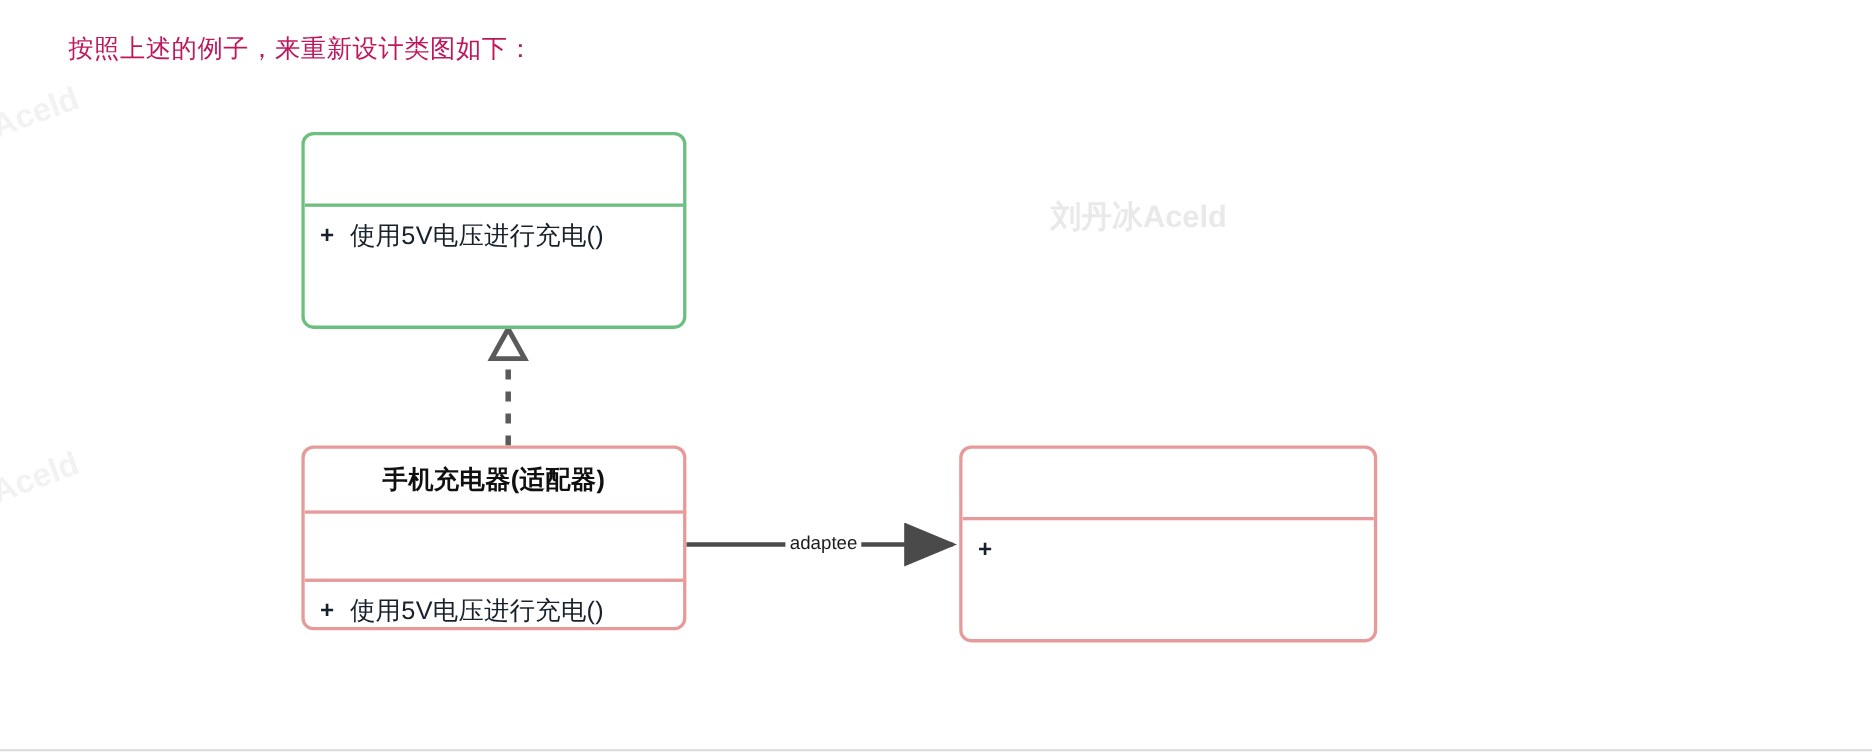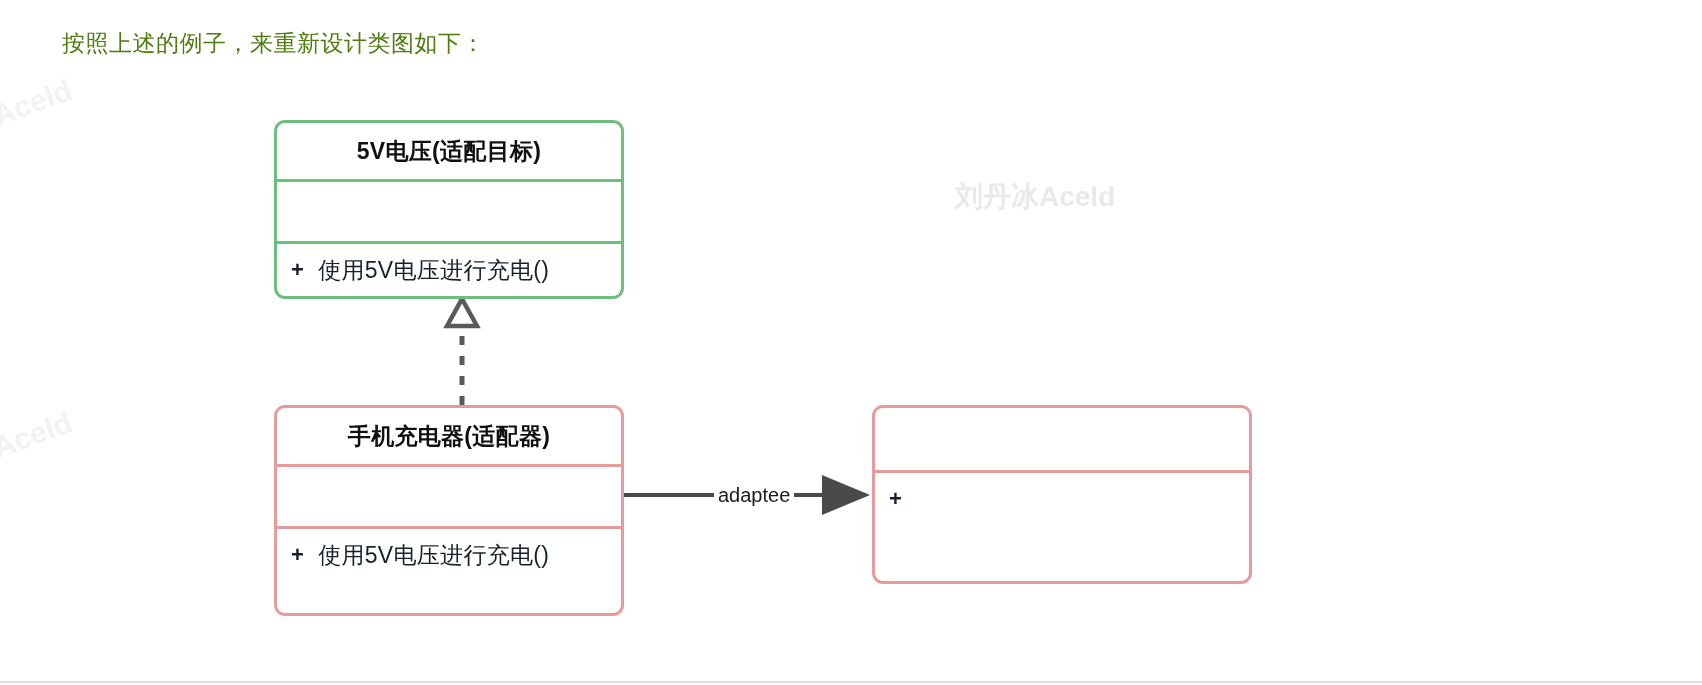"按照上述的例子，来重新设计类图如下：" #page-heading { color: #4d7c0f -> #be185d; font-family: Liberation Serif, serif -> none }
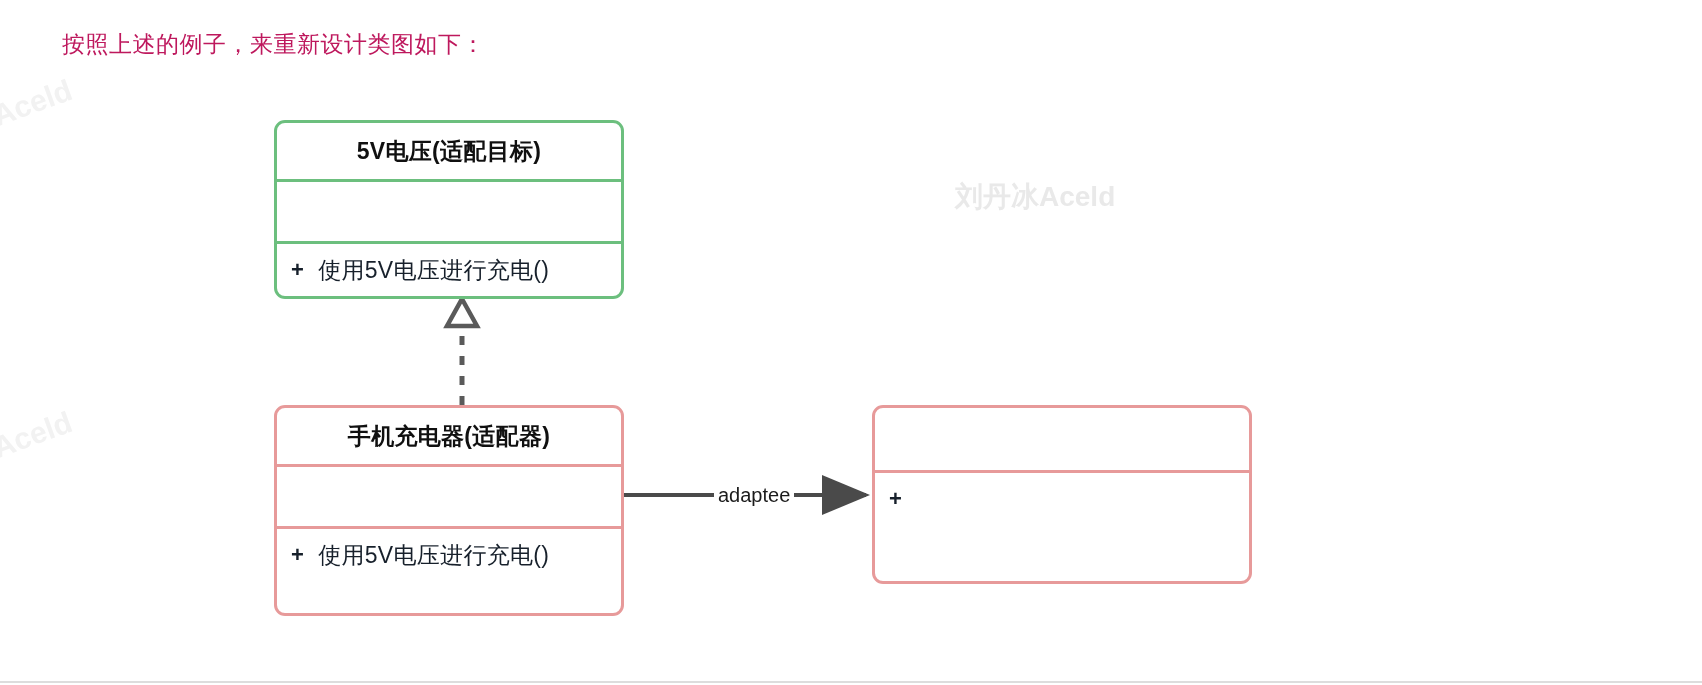"5V电压(适配目标)" div.row { html: <div>5V电压(适配目标)</div> -> none }
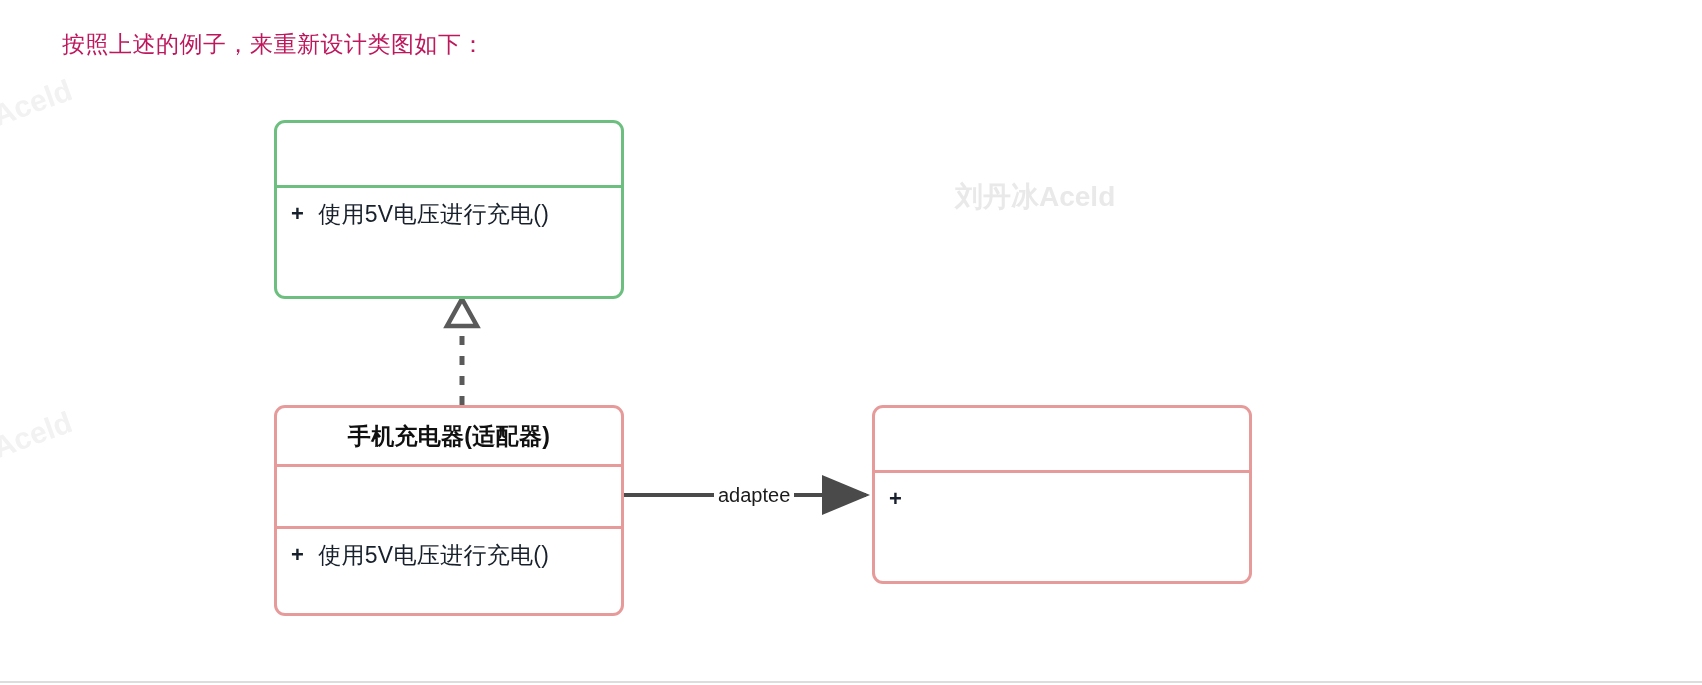"手机充电器(适配器)" #class-adapter { height: 211px -> 168px }
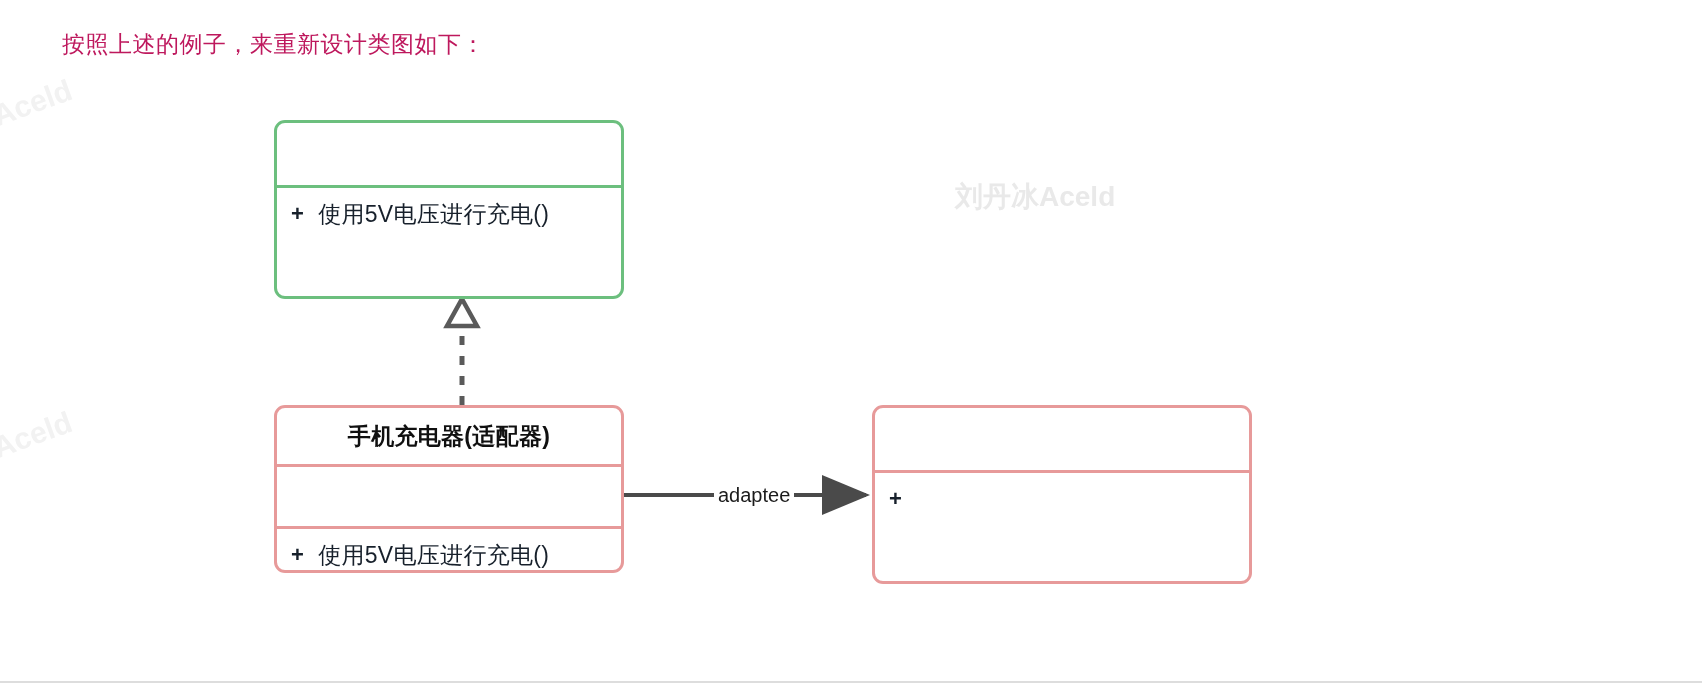"adaptee" #edge-label-adaptee { font-size: 20px -> 17px }
